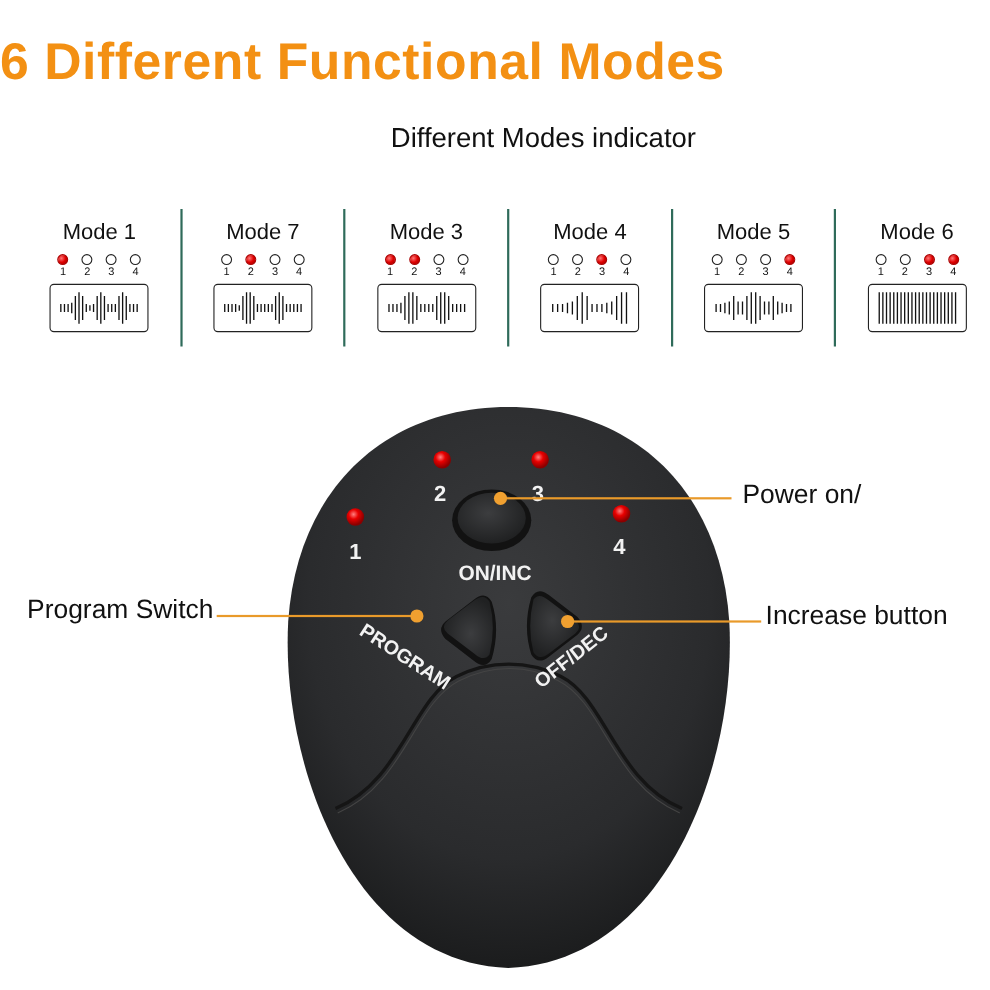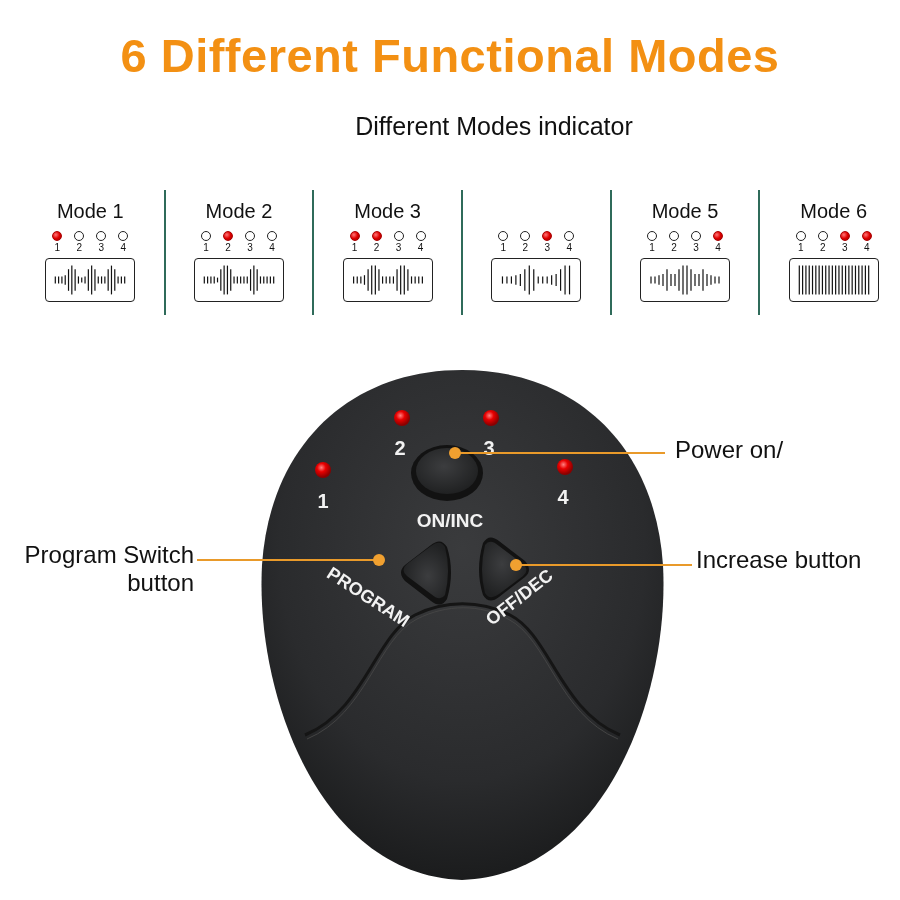"6 Different Functional Modes" .title { text-align: center -> none }
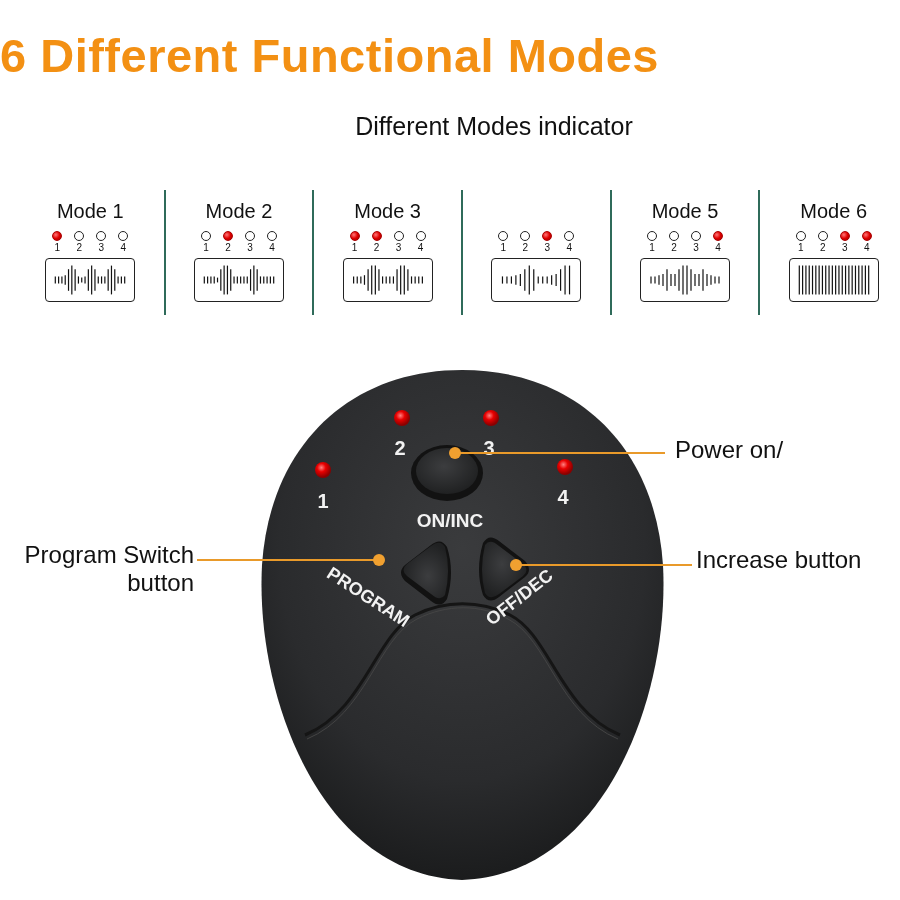"Mode 2" div.mode-name { text: 2 -> 7 }
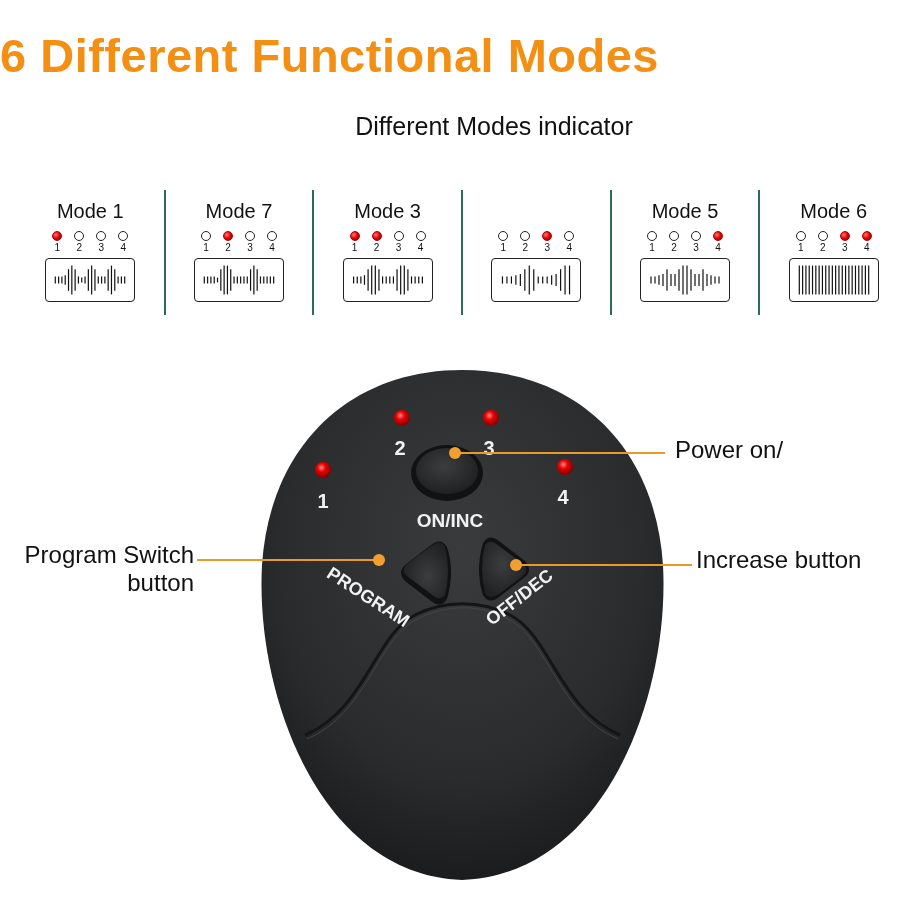"Mode 4" div.mode-name { html: none -> <div>Mode 4</div> }
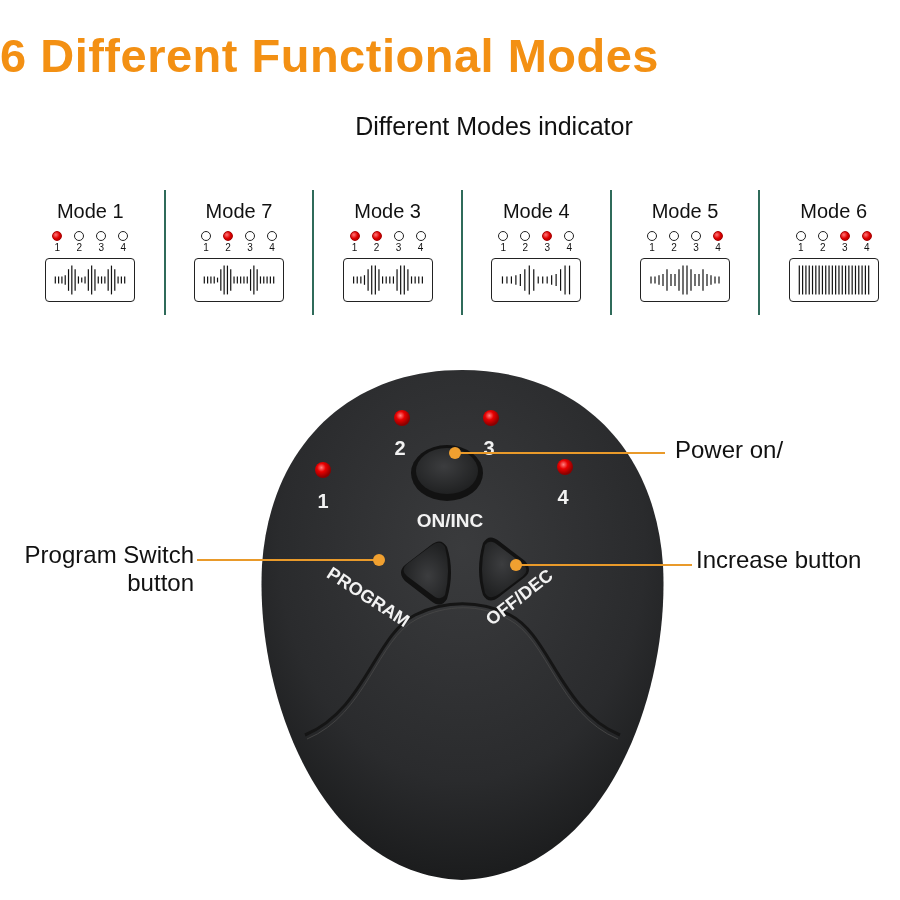"button" div { html: <div>button</div> -> none }
